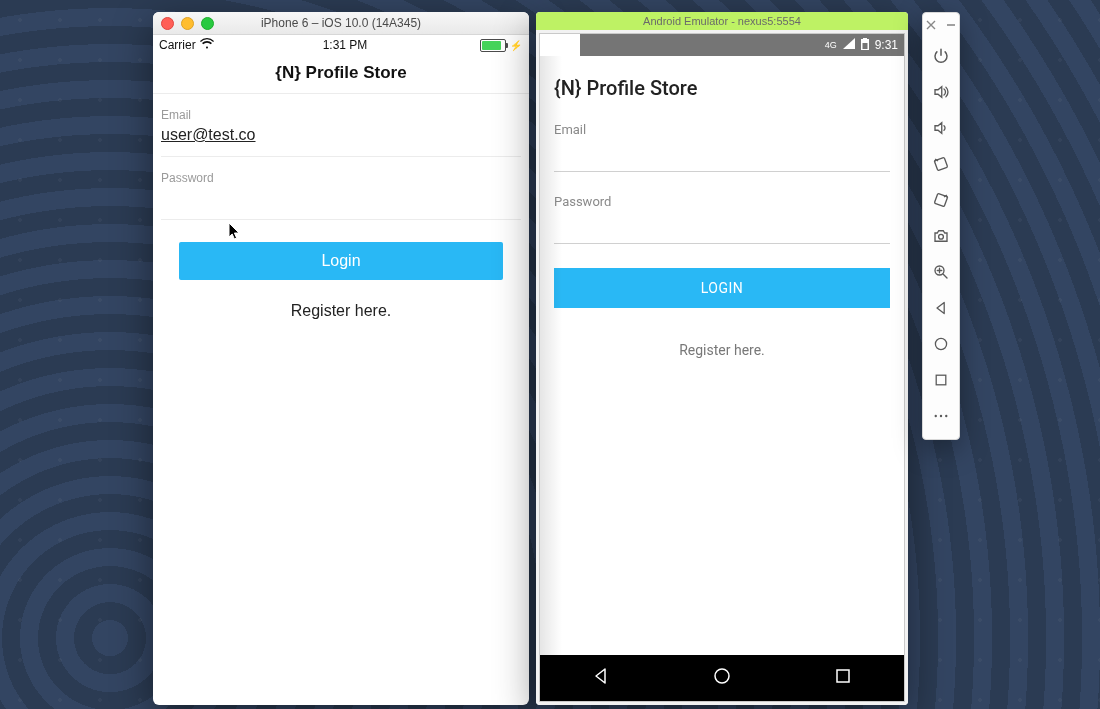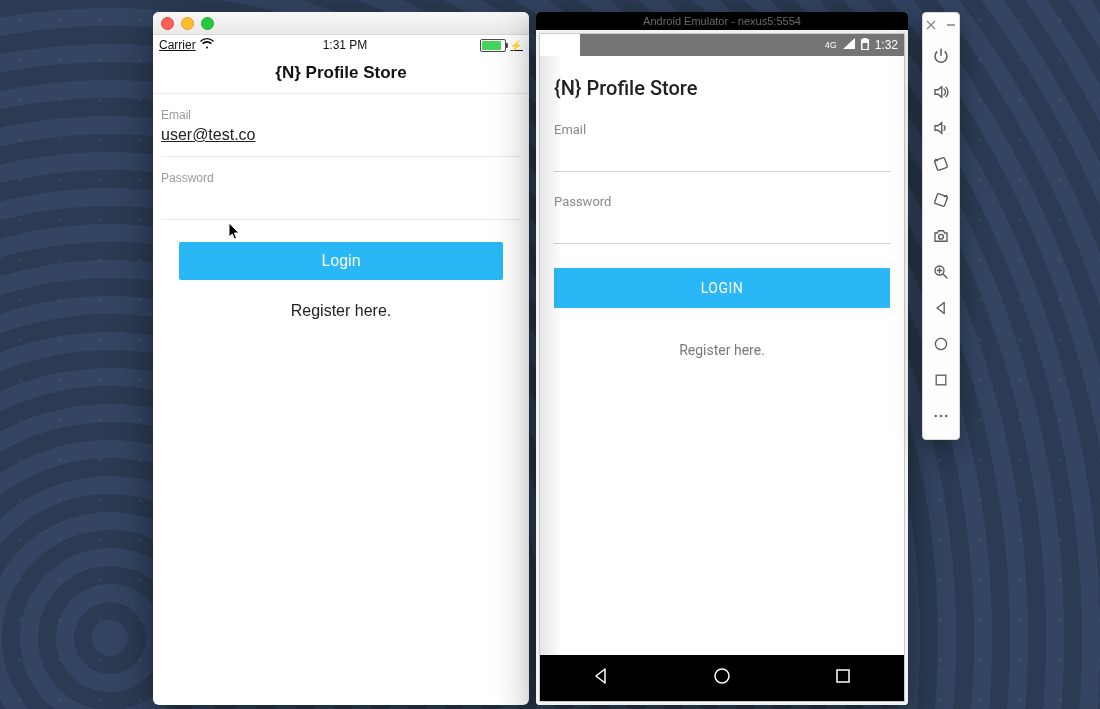"iPhone 6 – iOS 10.0" div.ios-title { html: none -> <div>iPhone 6 – iOS 10.0 (14A345)</div> }
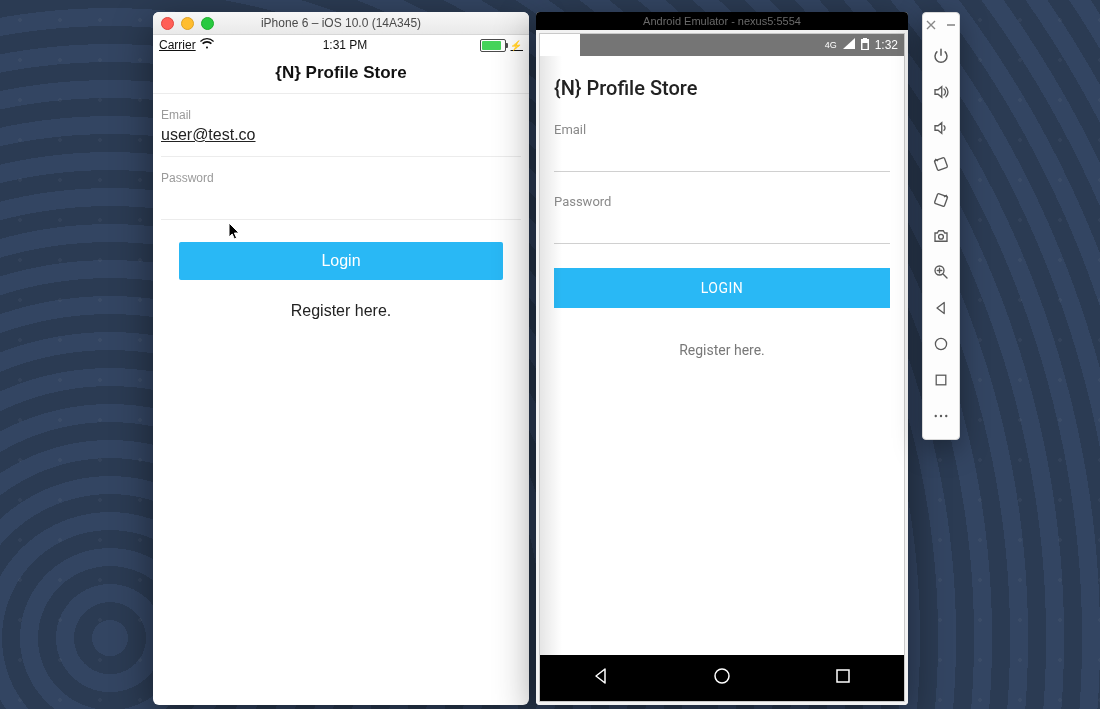"Android Emulator - nexus5:5554" .android-titlebar { background: #000000 -> #bef264 }
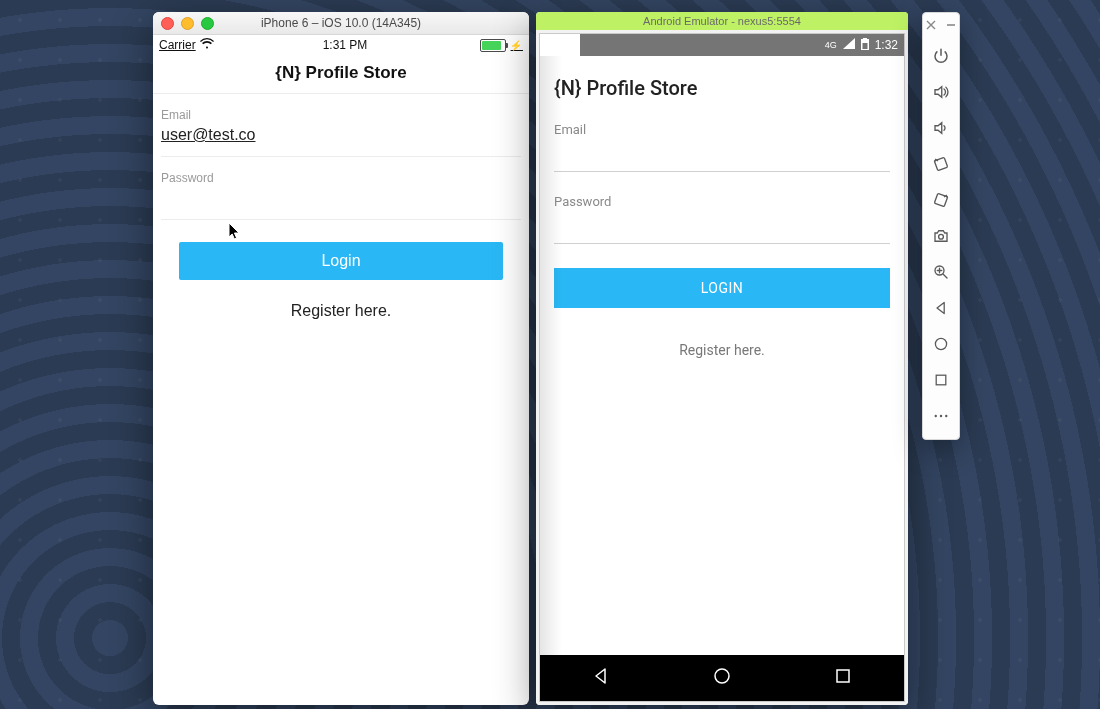"Carrier" .ios-statusbar { text-decoration: underline -> none }
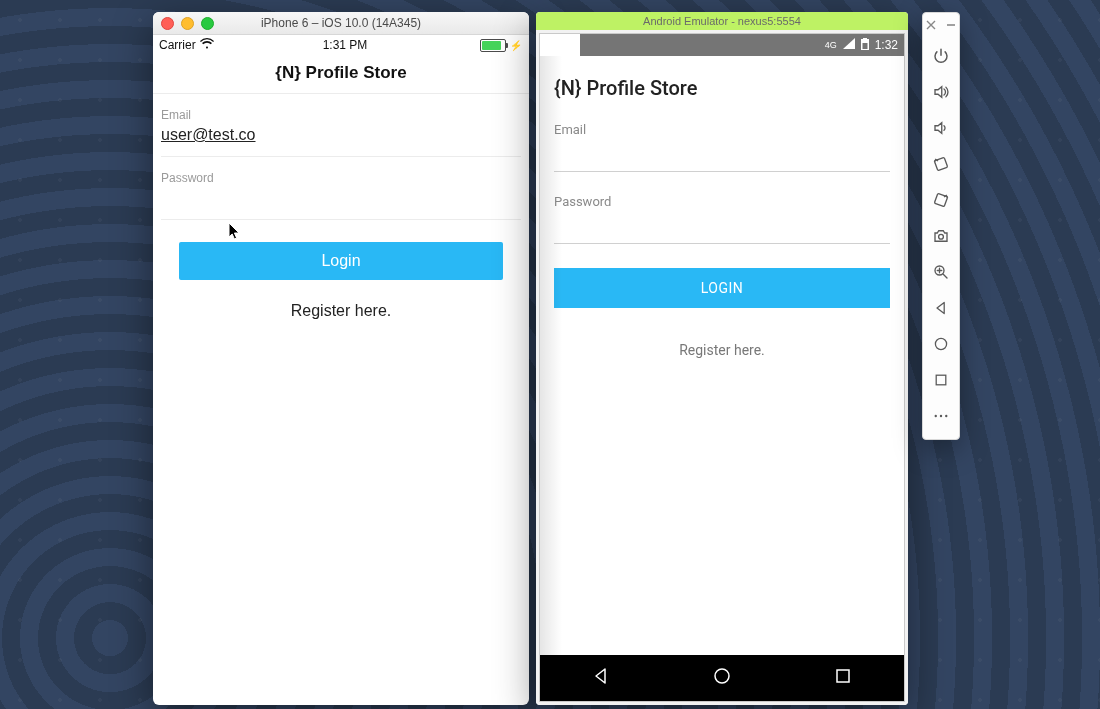"1:32" span { text: 1:32 -> 9:31 }
